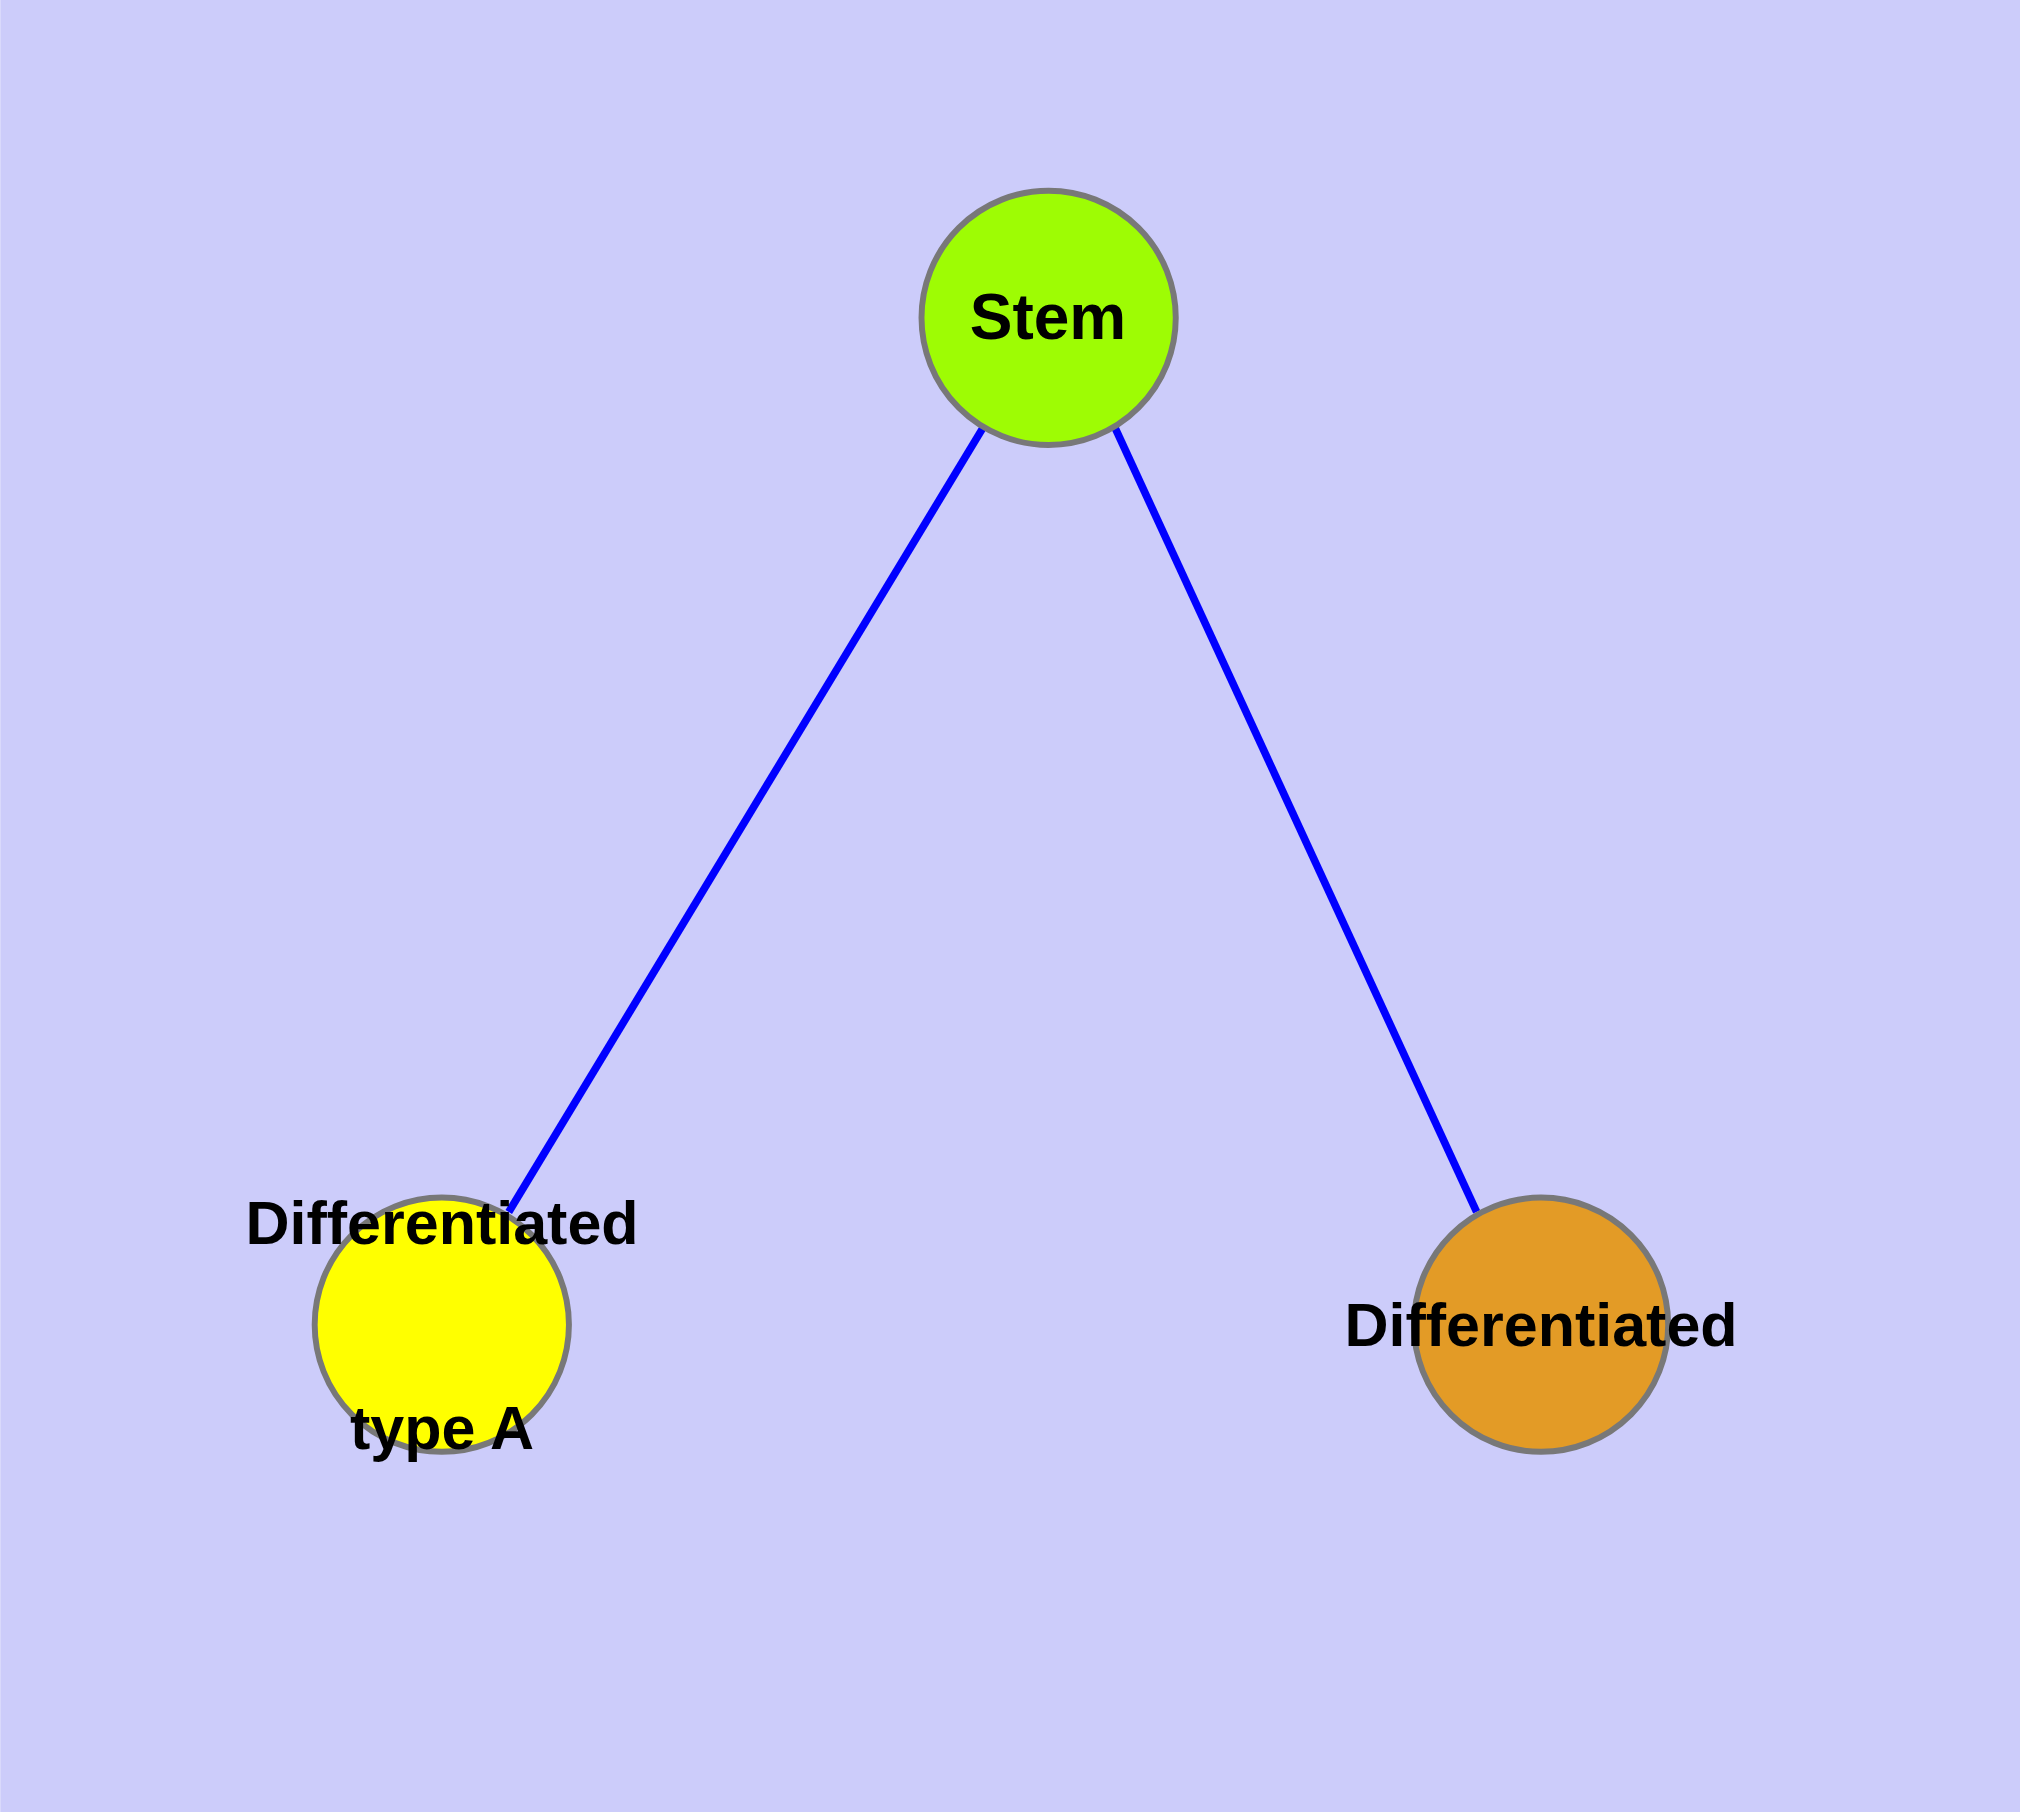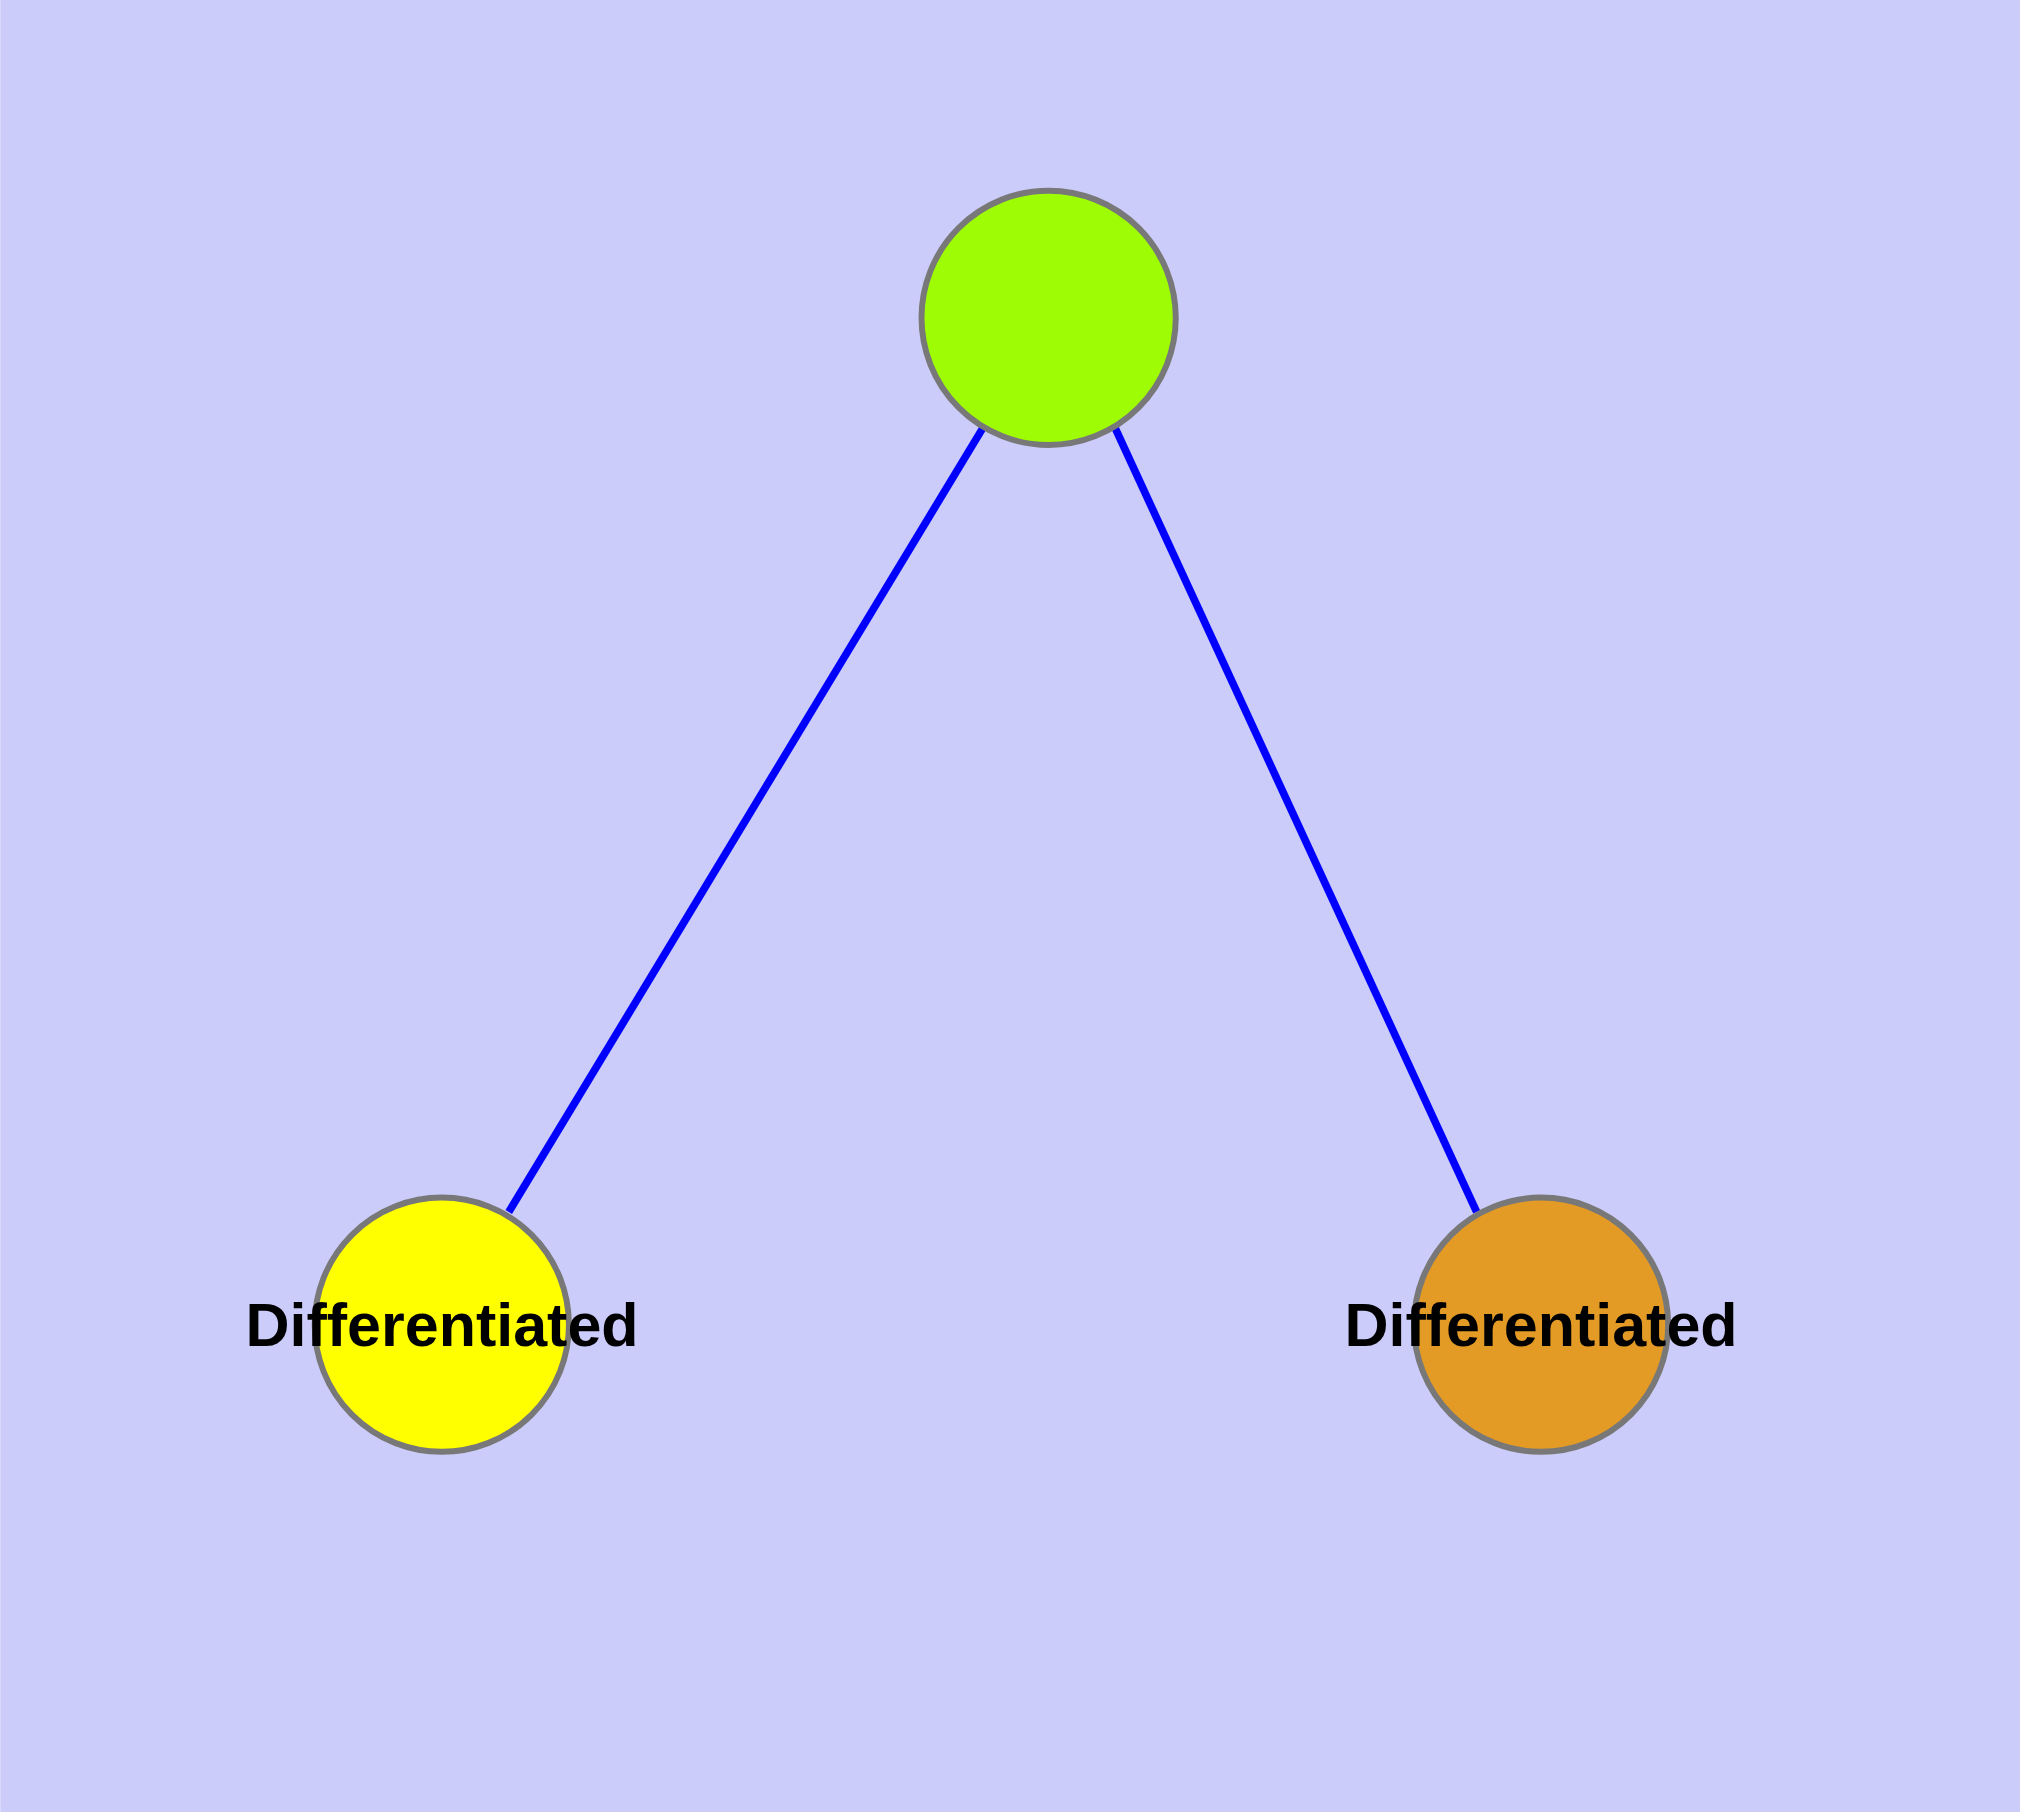"Stem" div.node-label { html: none -> <div> <div>Stem</div> </div> }
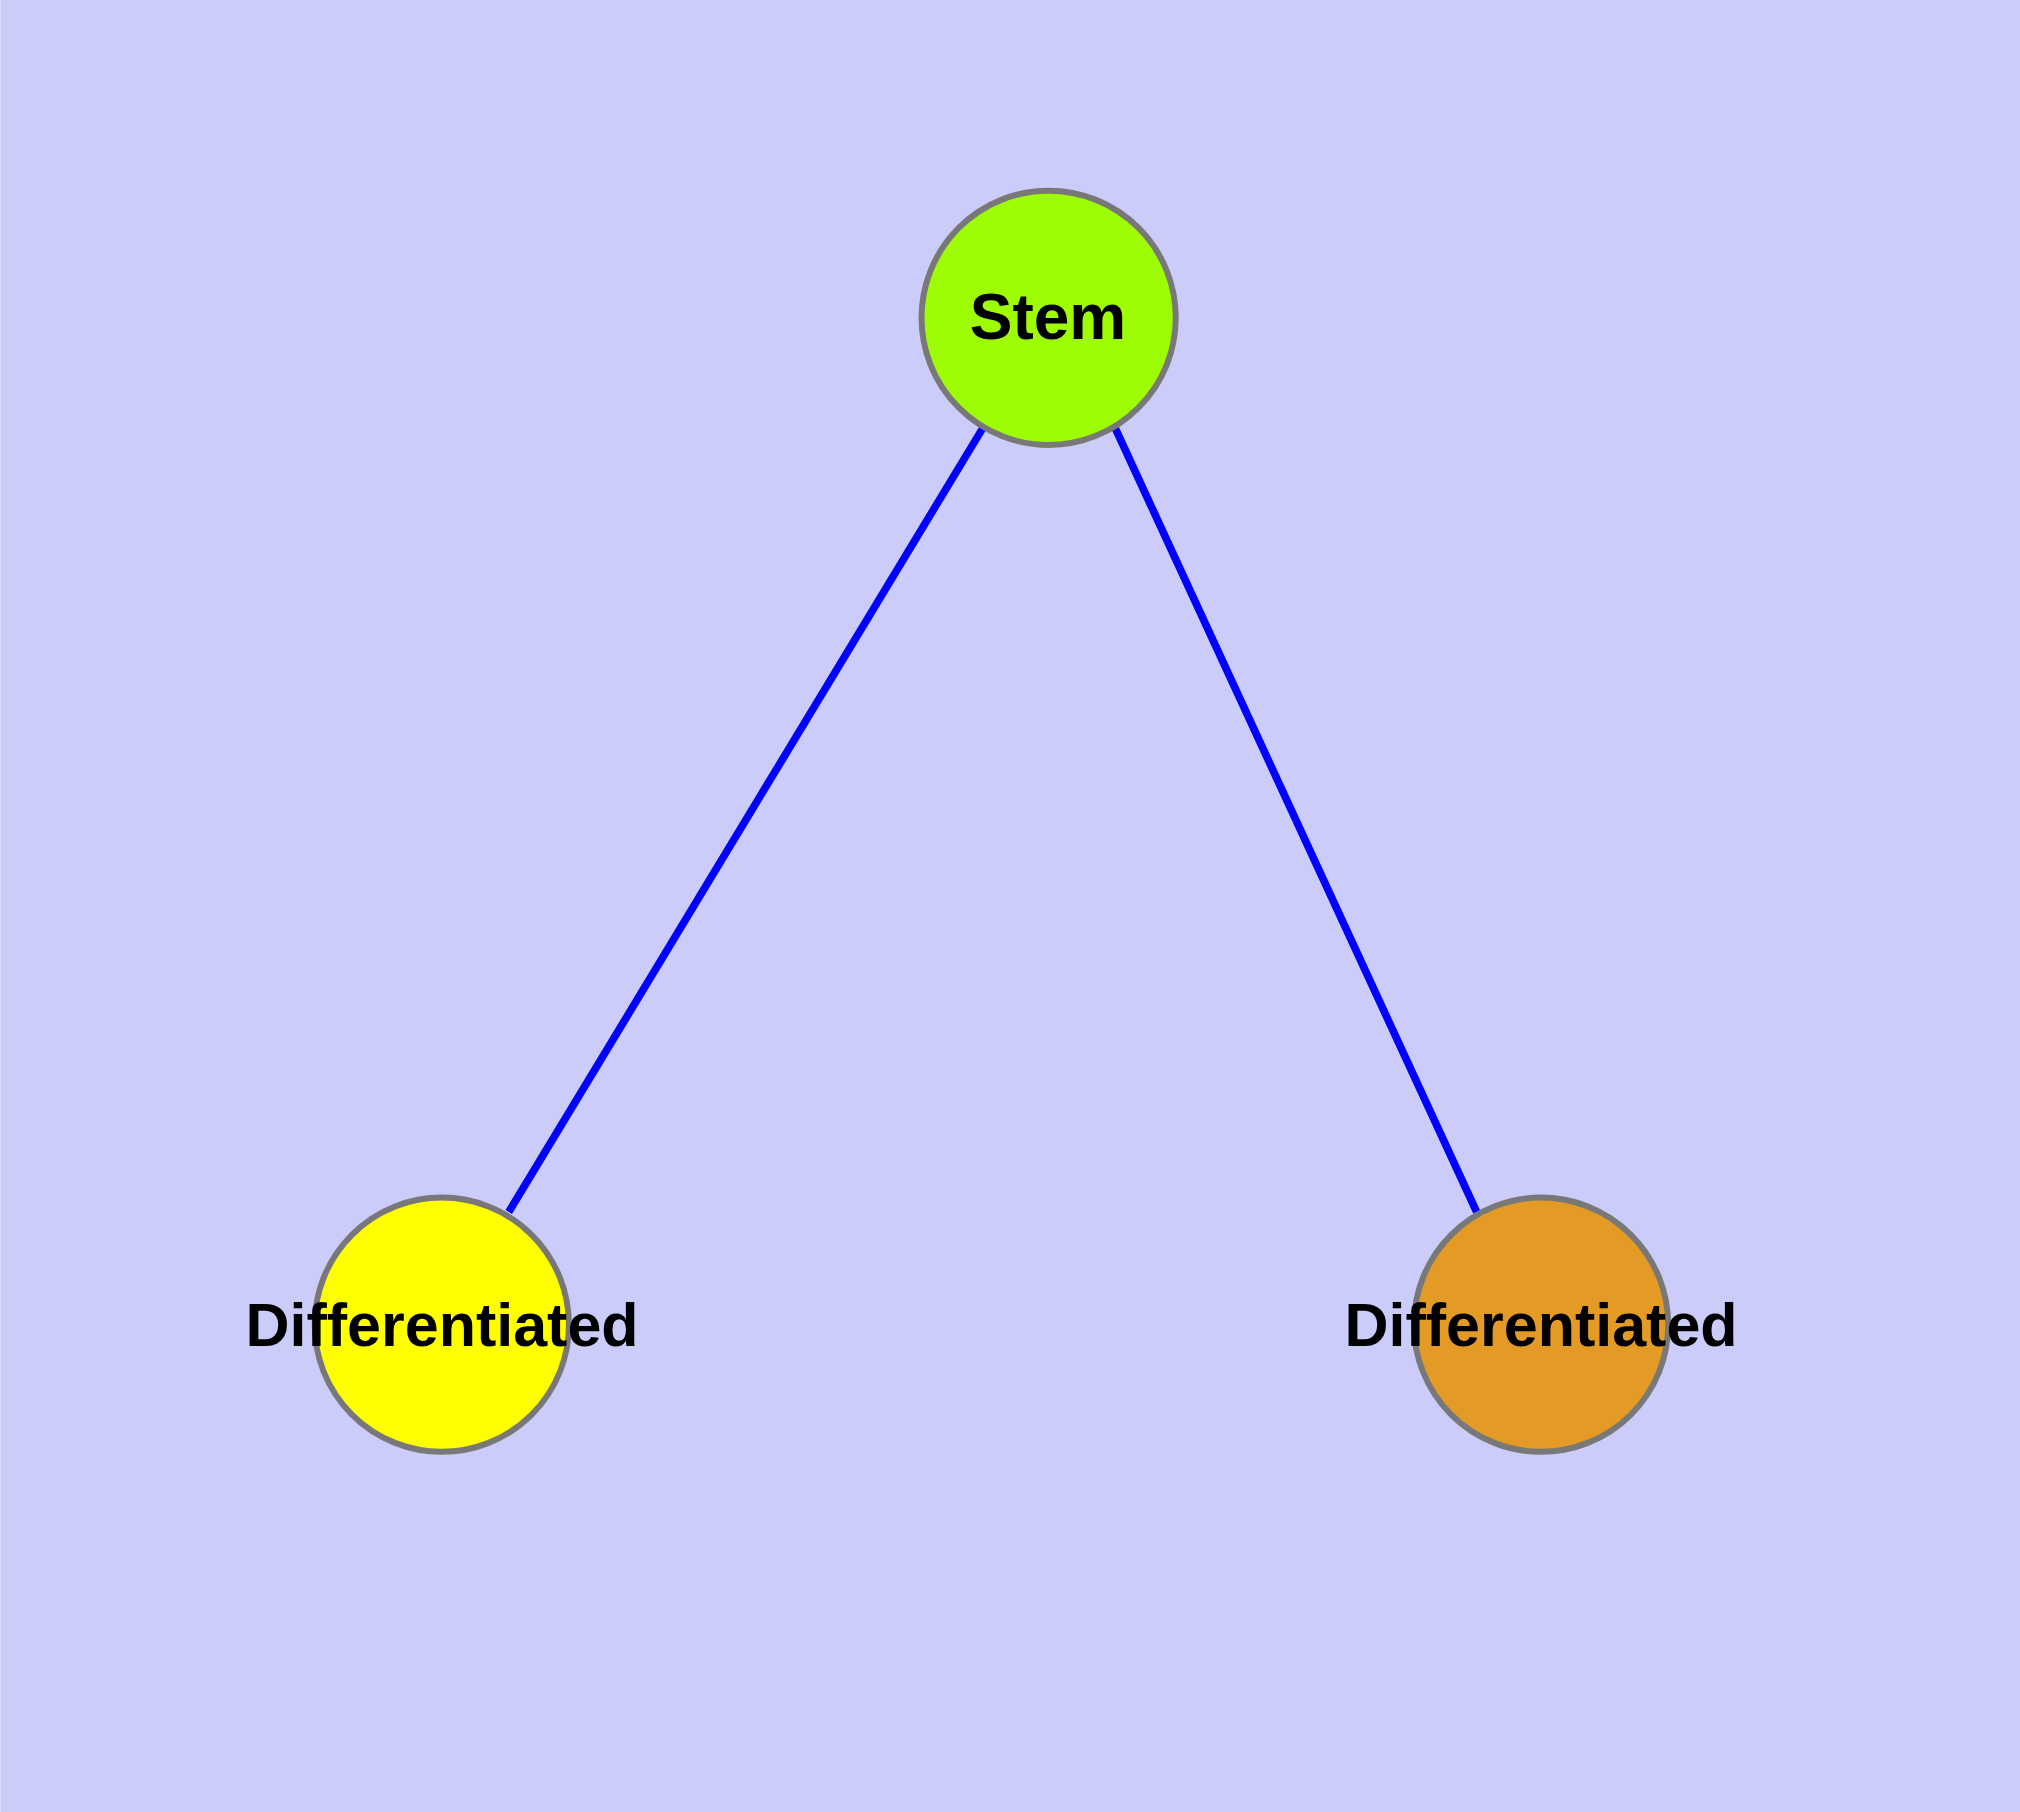"type A" div { html: none -> <div>type A</div> }
